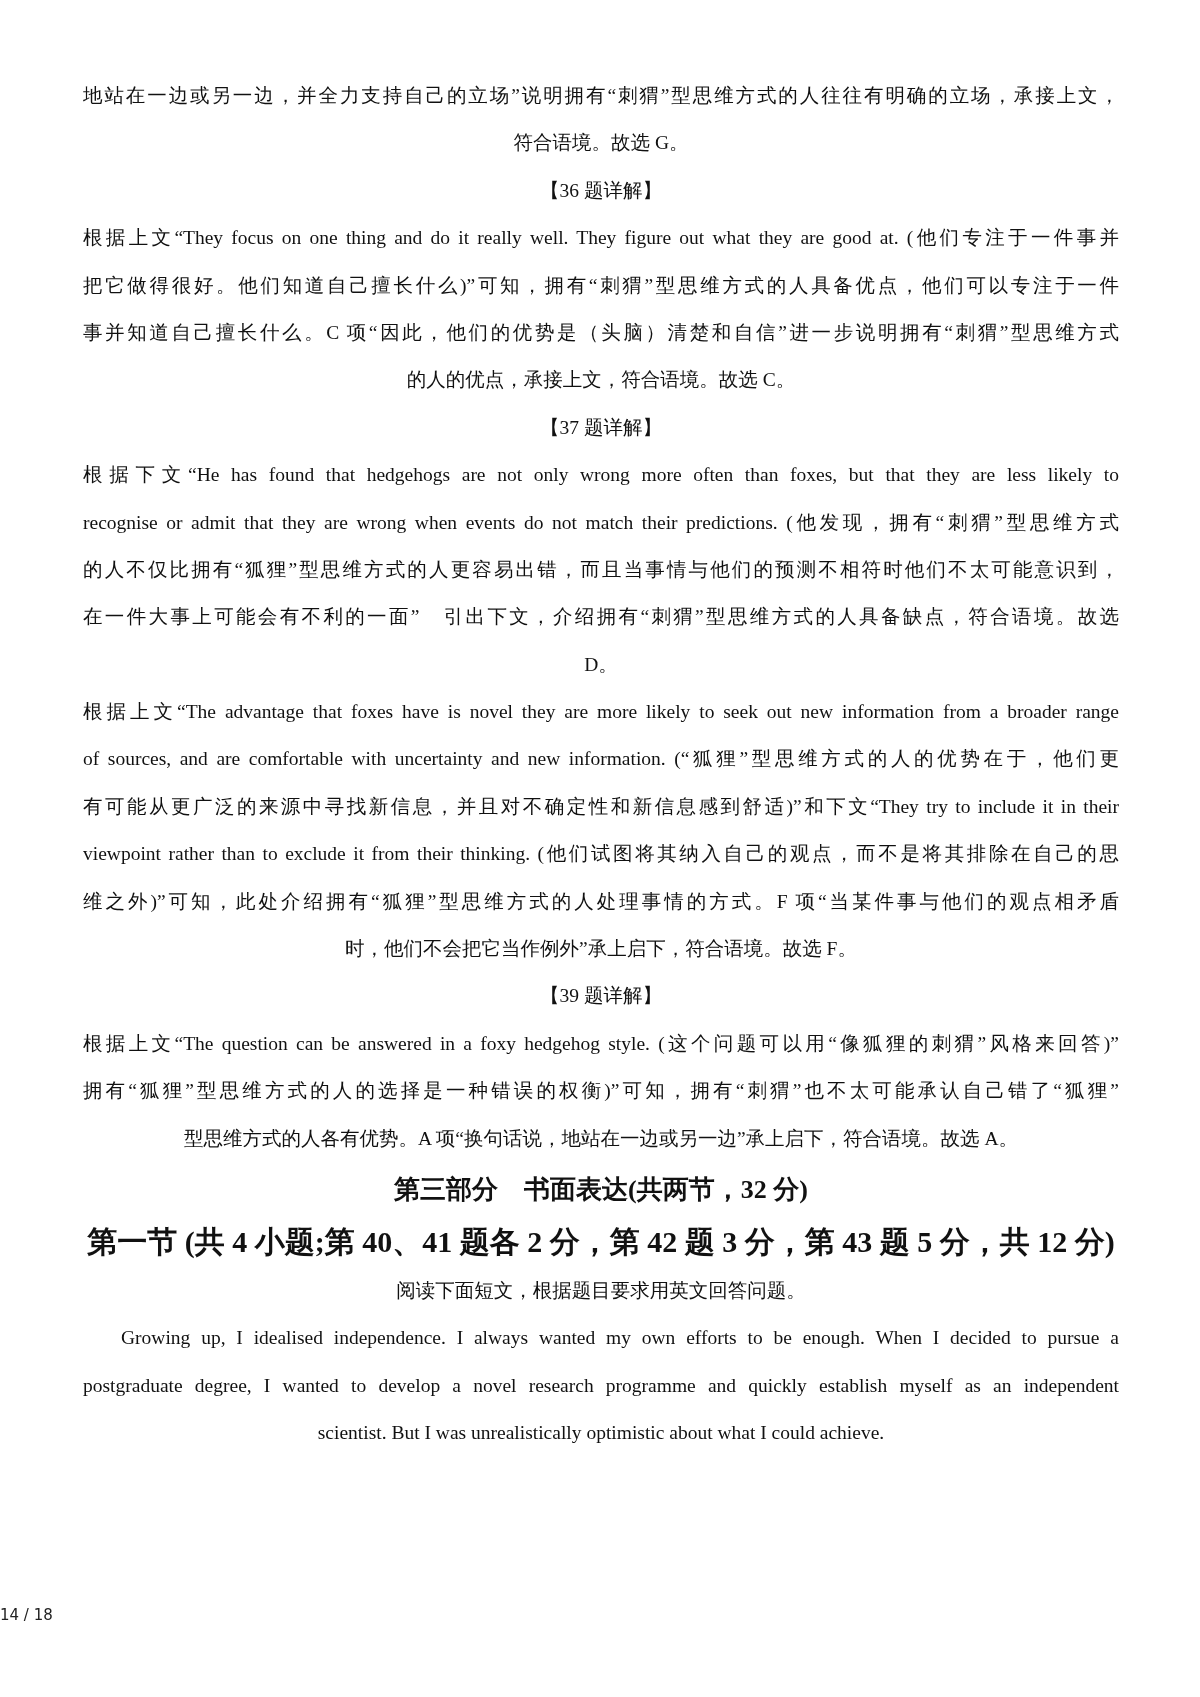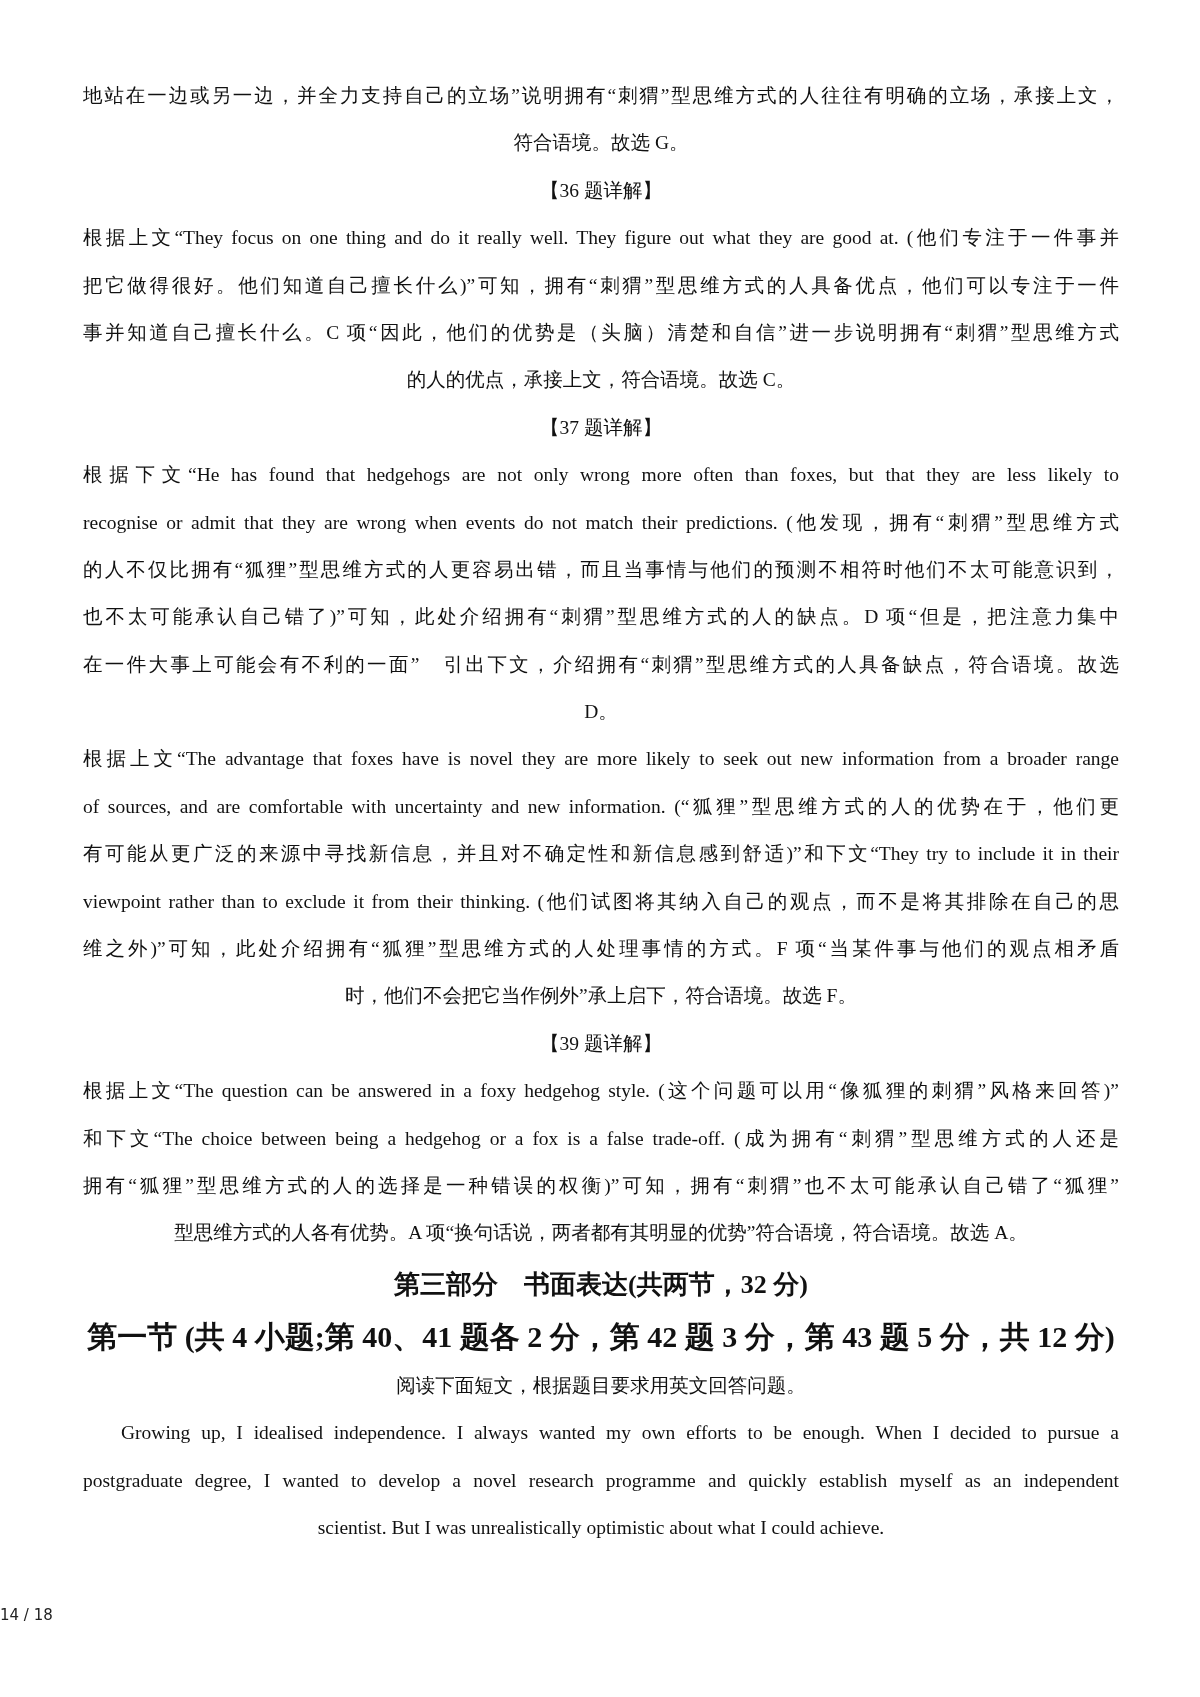"也不太可能承认自己错了)”可知，此处介绍拥有“刺猬”型思维方式的人的缺点。D" div.line { html: <div>也不太可能承认自己错了)”可知，此处介绍拥有“刺猬”型思维方式的人的缺点。D 项“但是，把注意力集中</div> -> none }
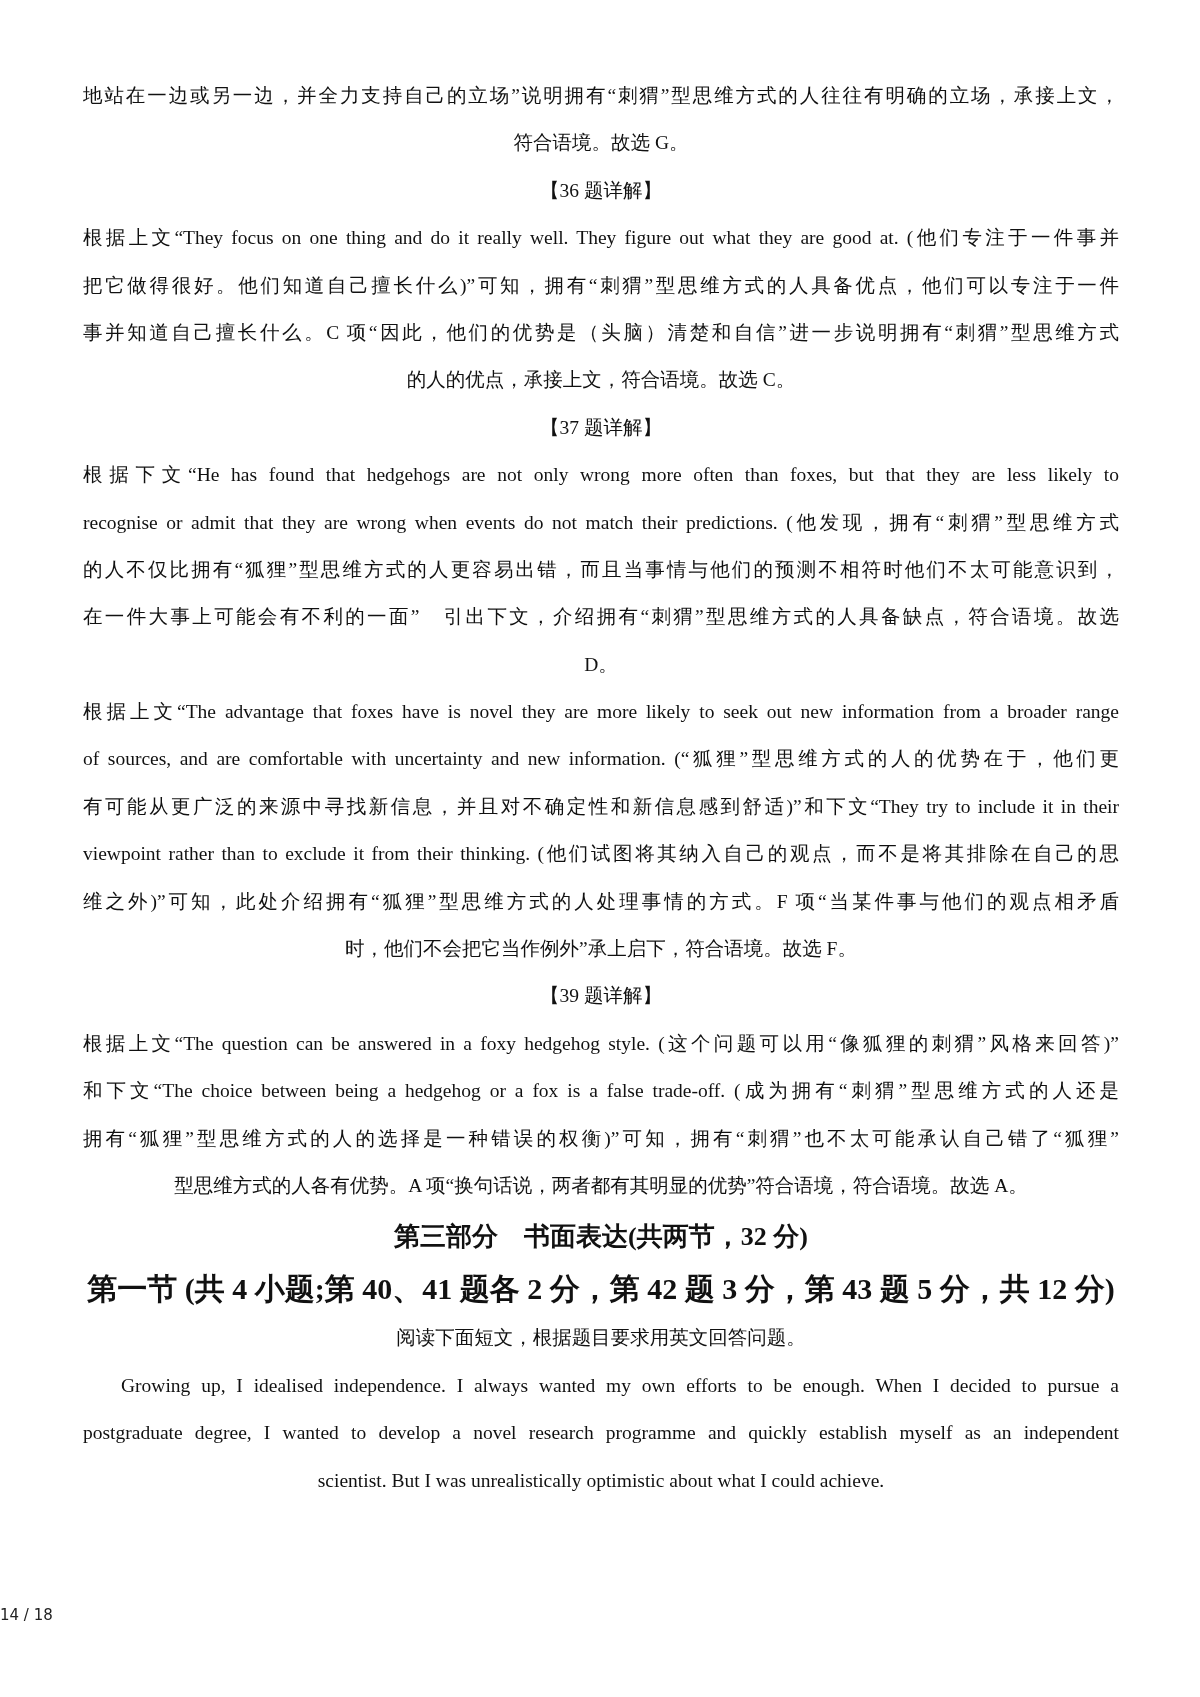"和下文“The choice between being a" div.line { html: <div>和下文“The choice between being a hedgehog or a fox is a false trade-off. (成为拥有“刺猬”型思维方式的人还是</div> -> none }
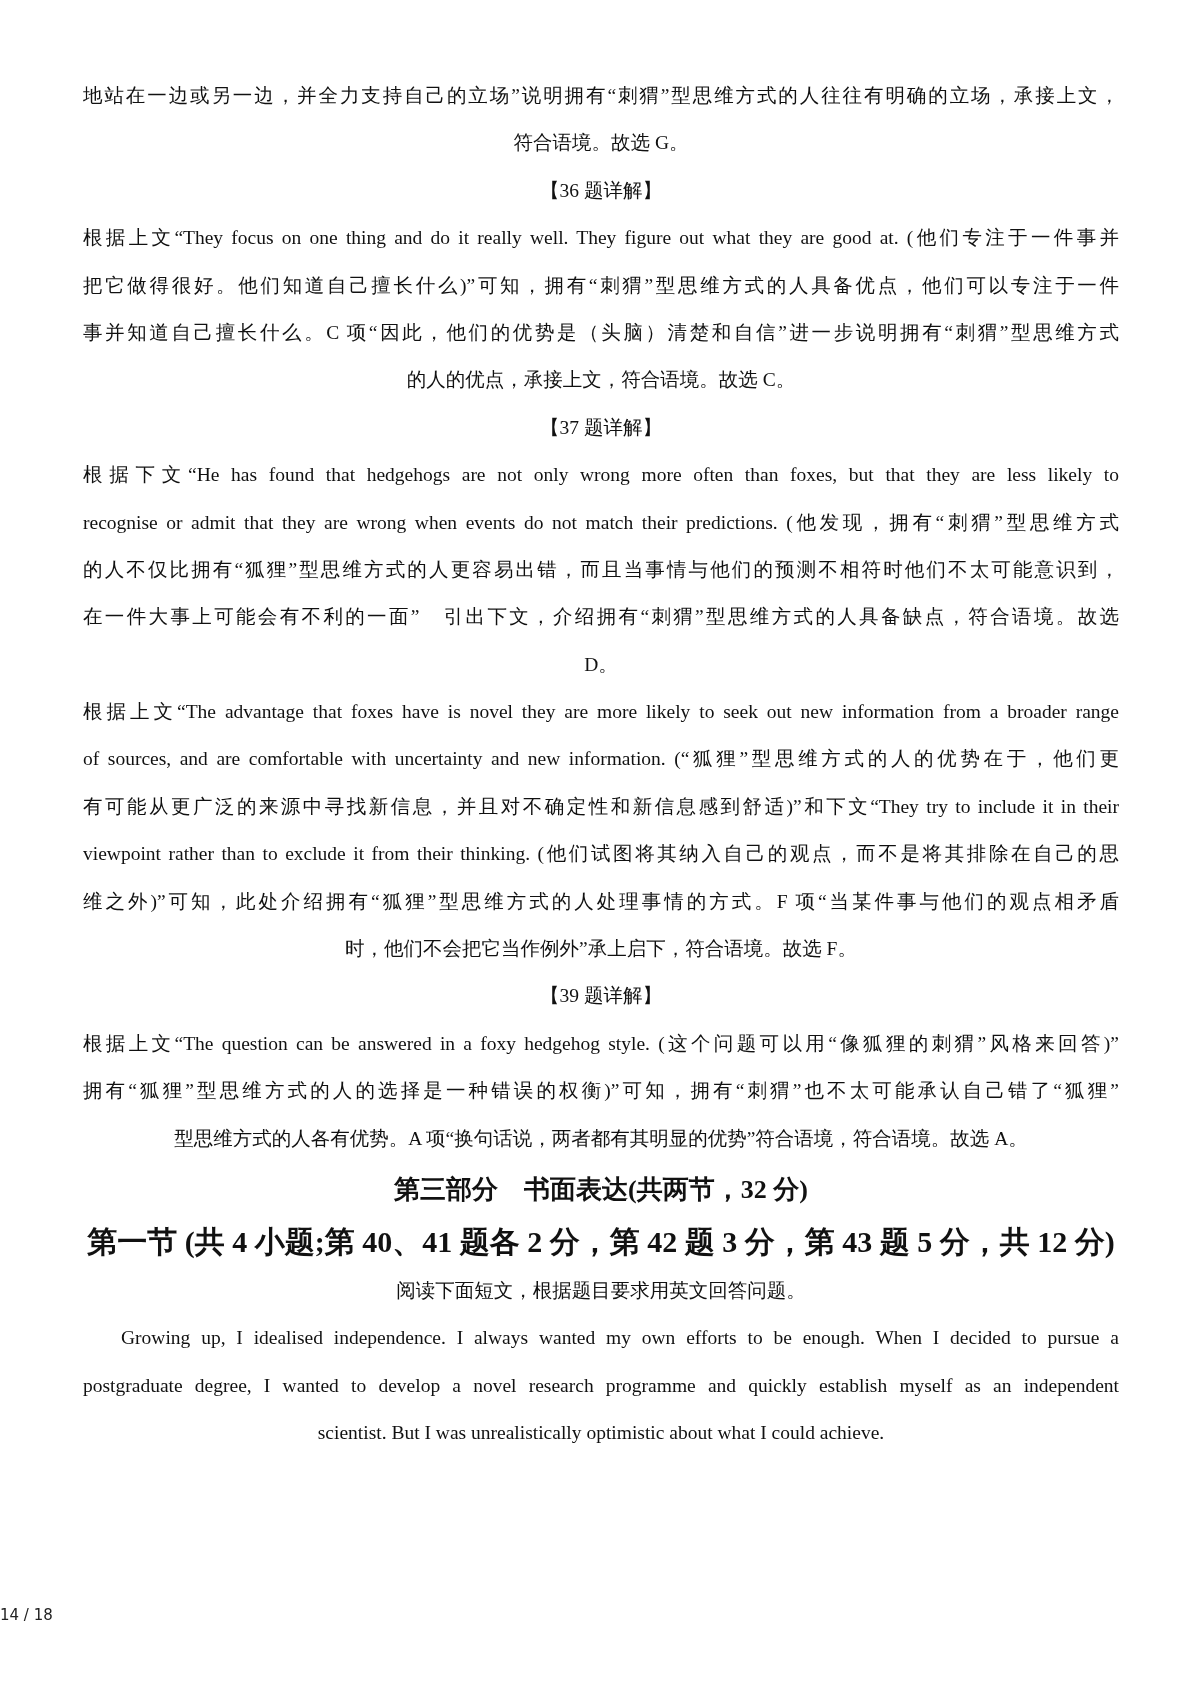"型思维方式的人各有优势。A" div.line { text: 两者都有其明显的优势”符合语境 -> 地站在一边或另一边”承上启下 }
